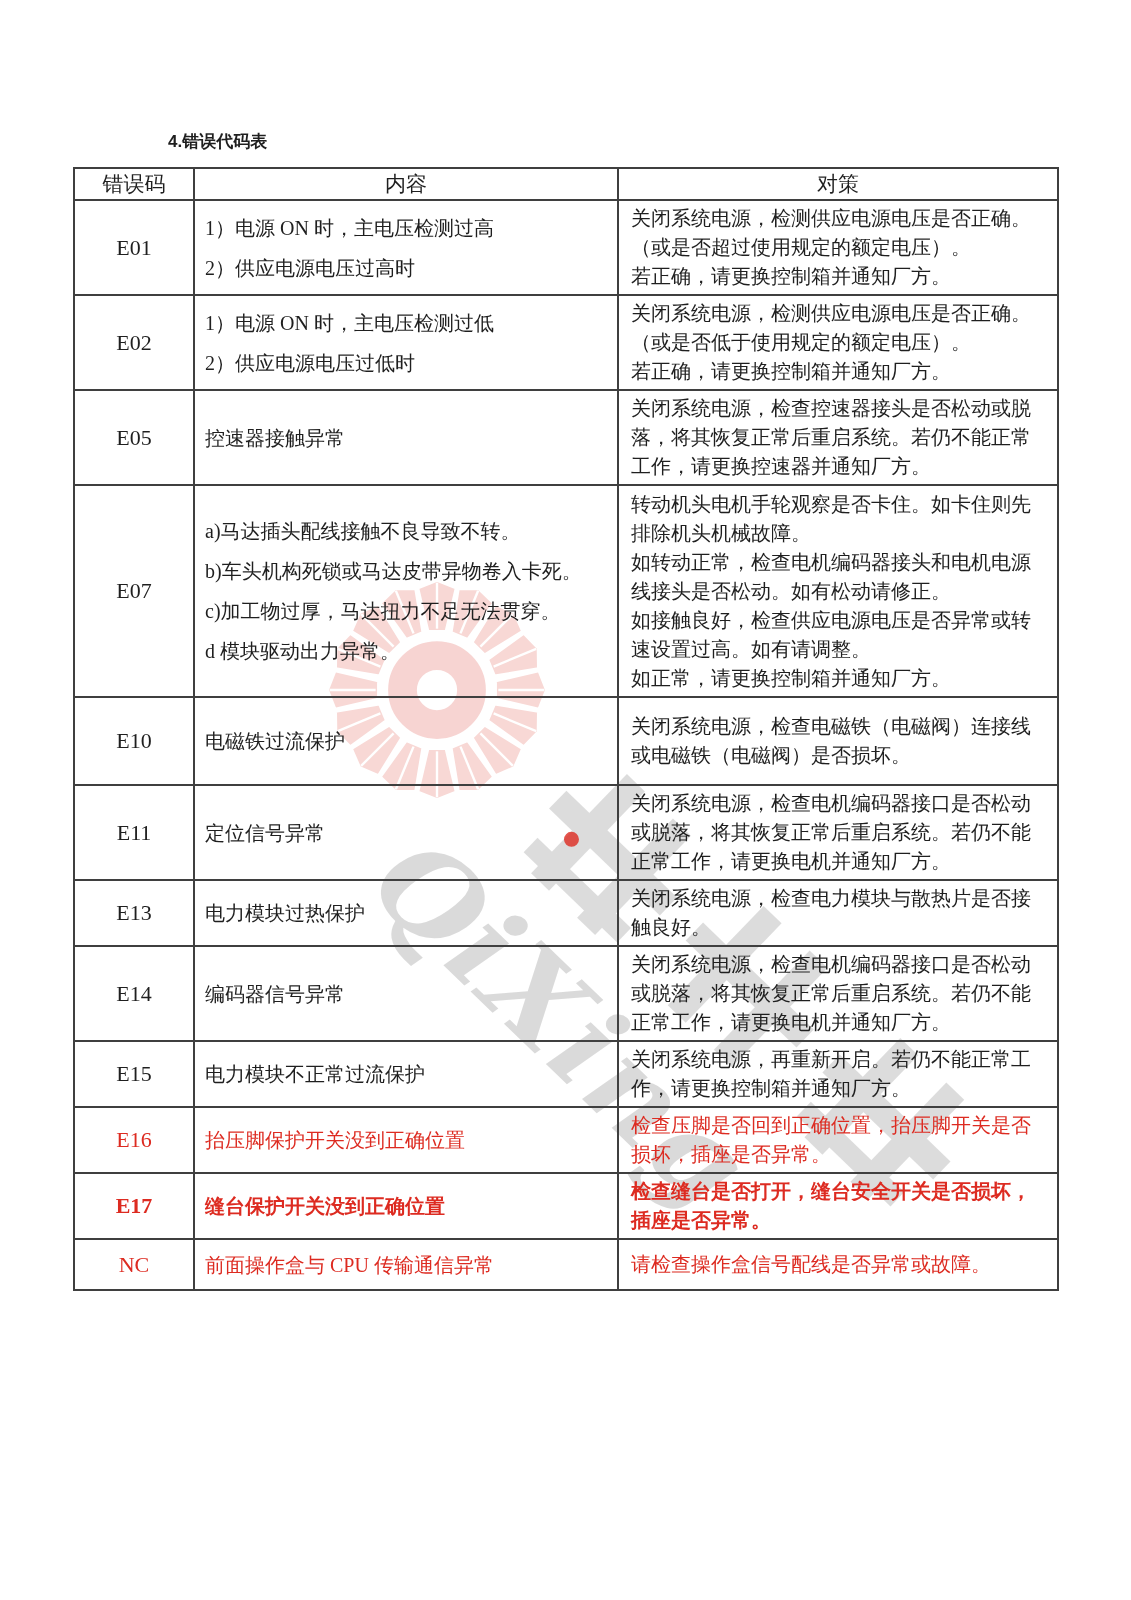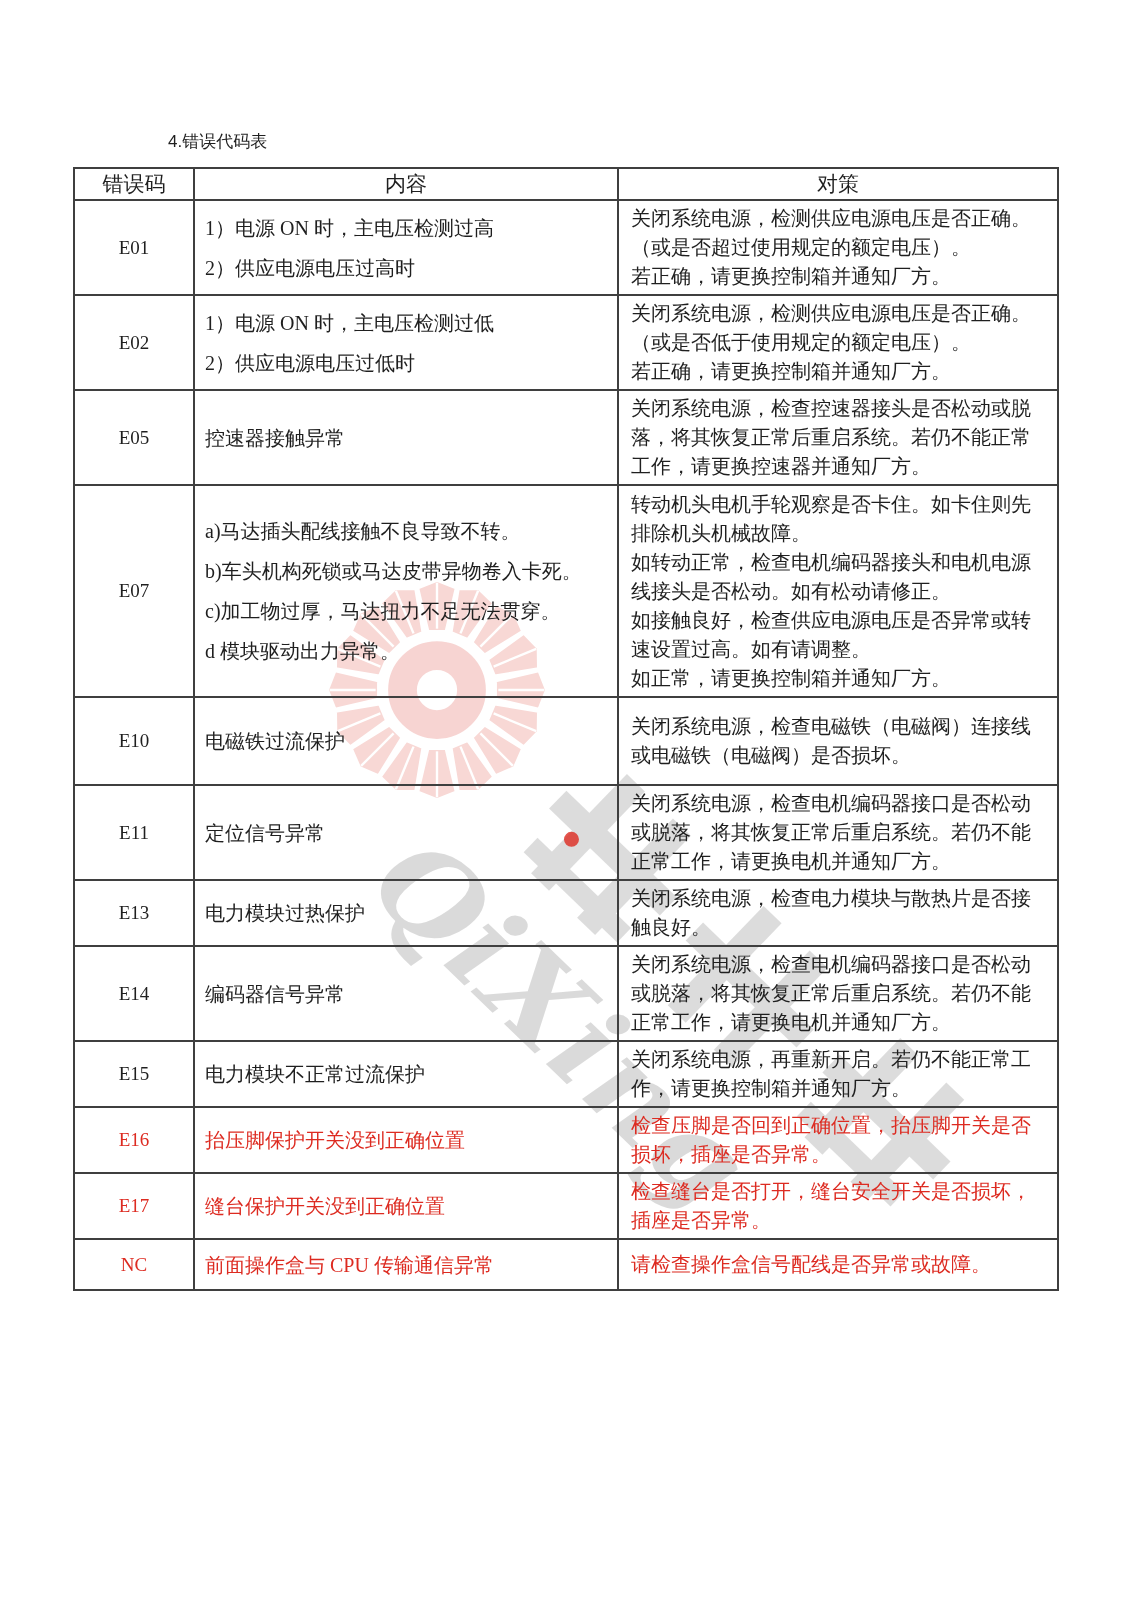"4.错误代码表" .doc-title { font-weight: normal -> bold }
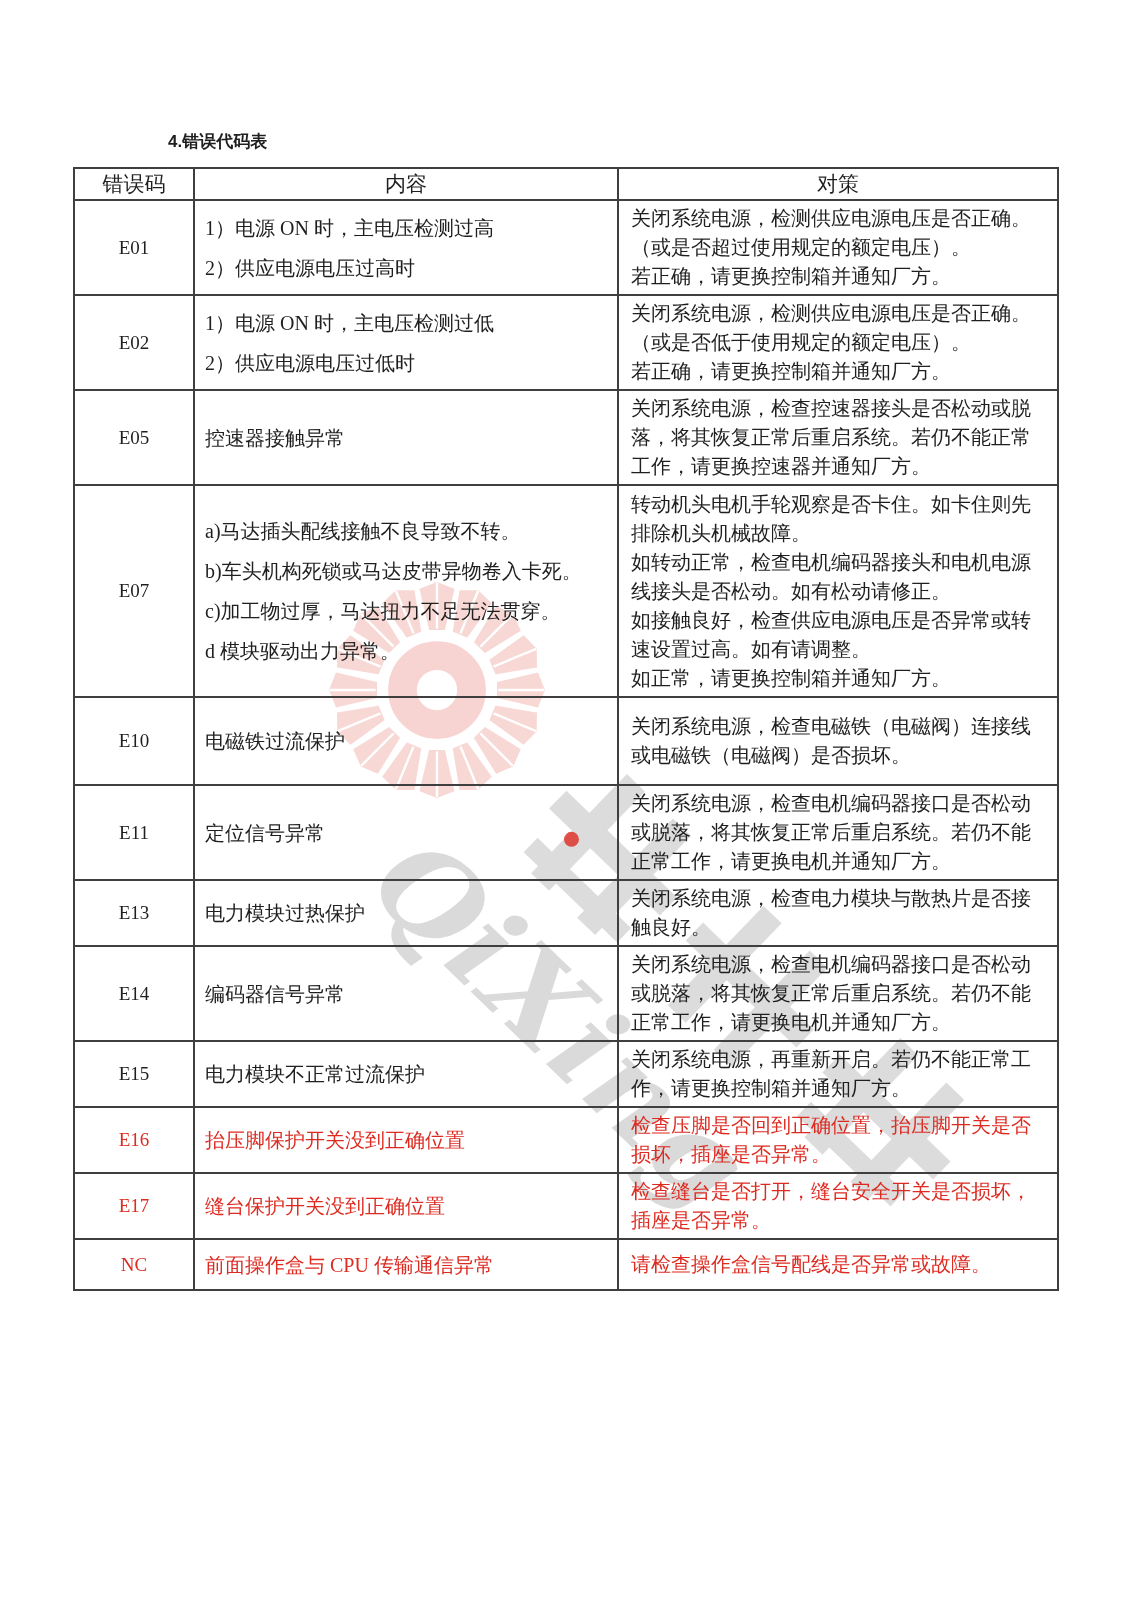"E01" td.c-code { font-size: 19px -> 22px }
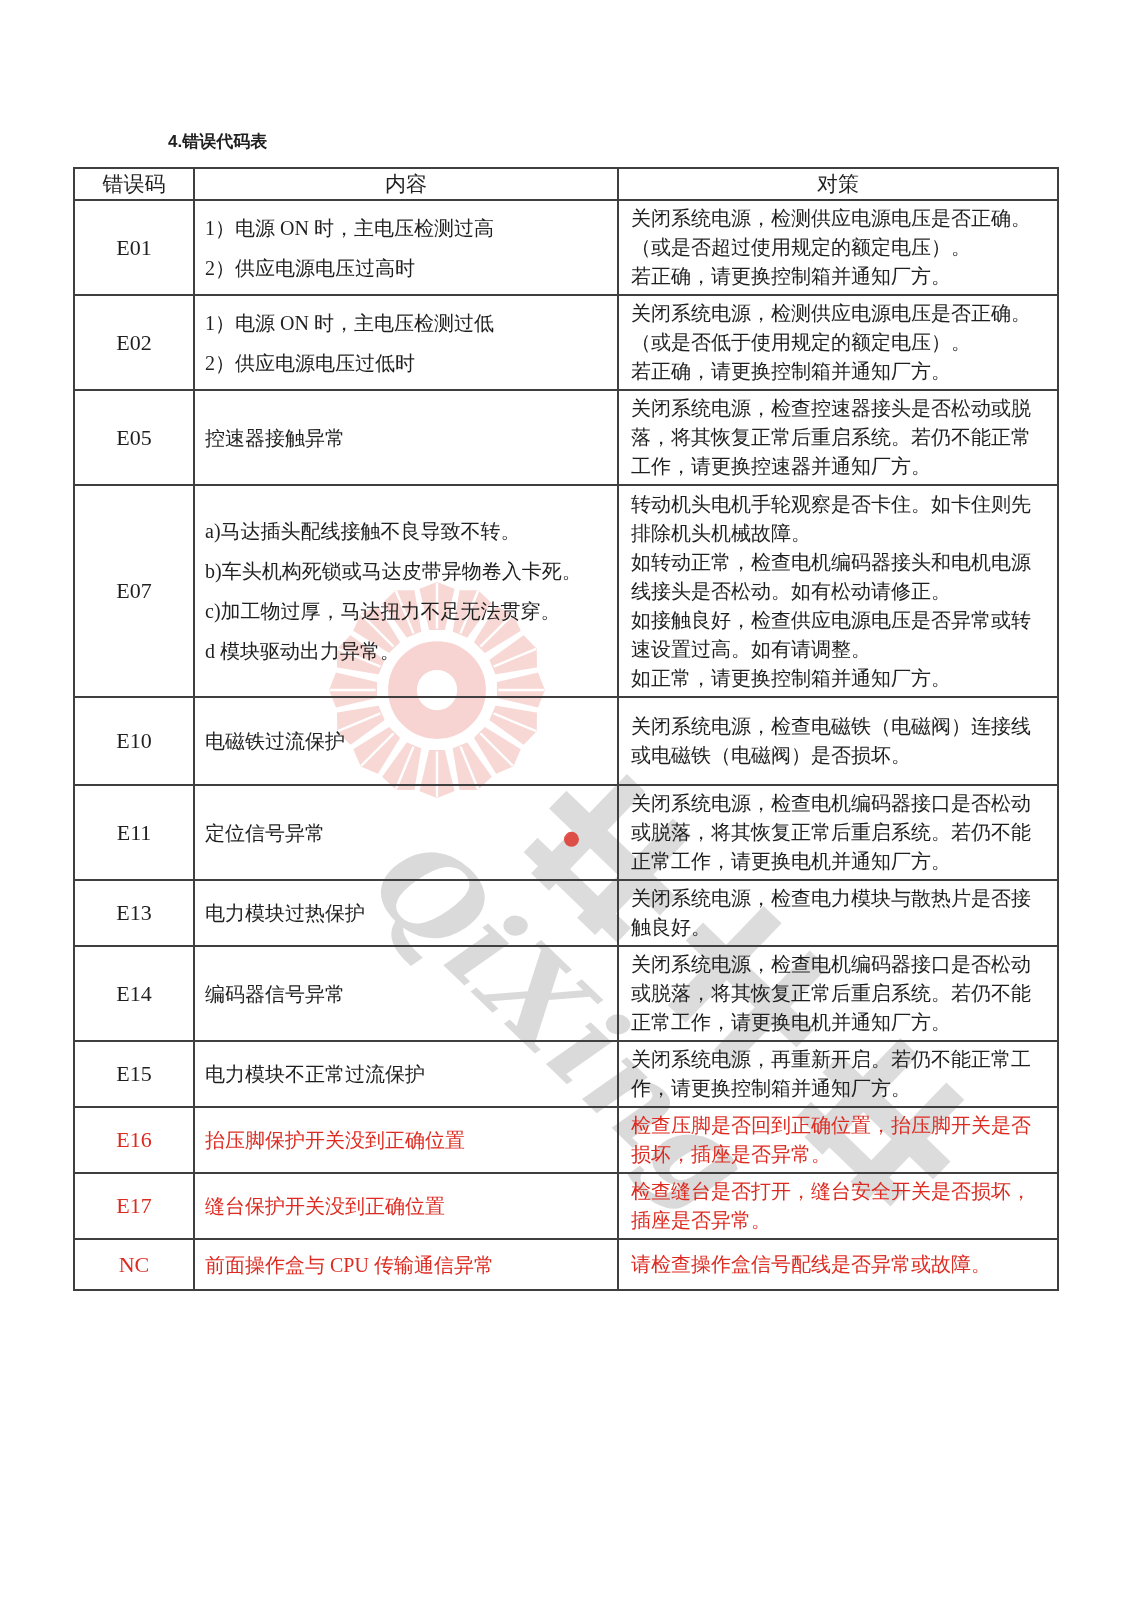"E17" tbody tr:nth-child(11) { font-weight: none -> bold }
